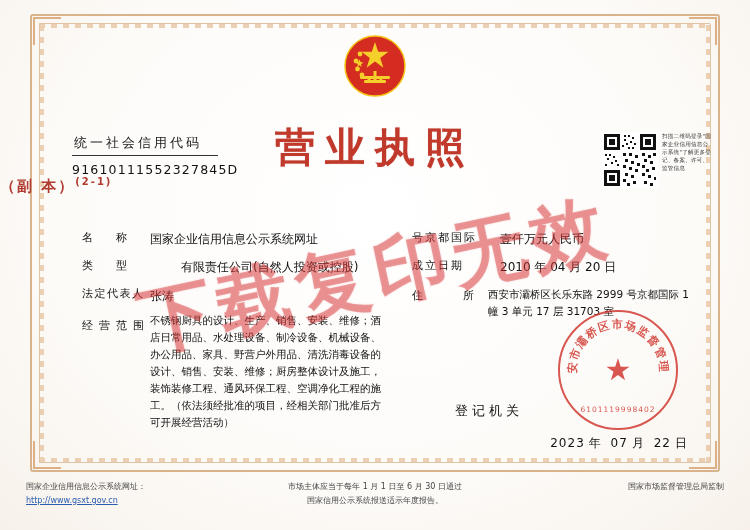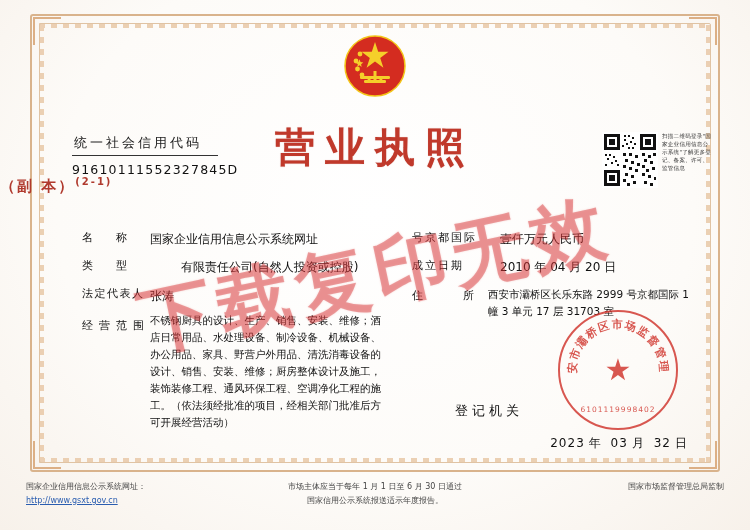"03" span { text: 03 -> 07 }
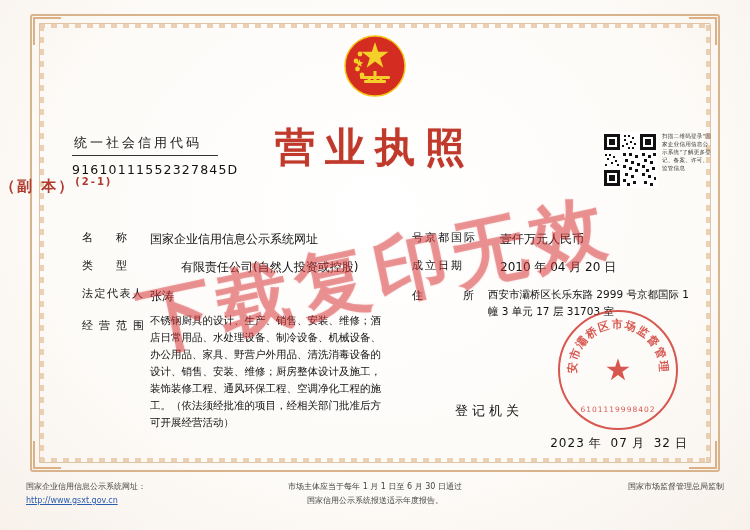"32" span { text: 32 -> 22 }
